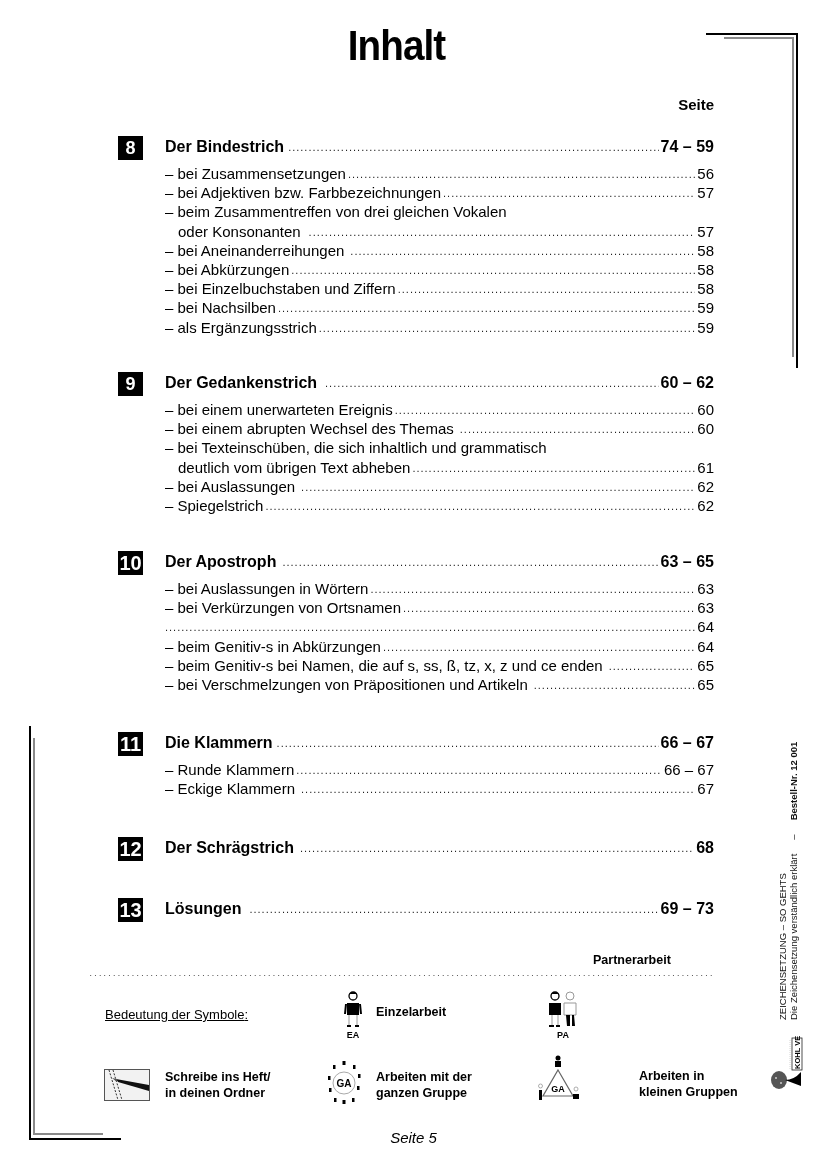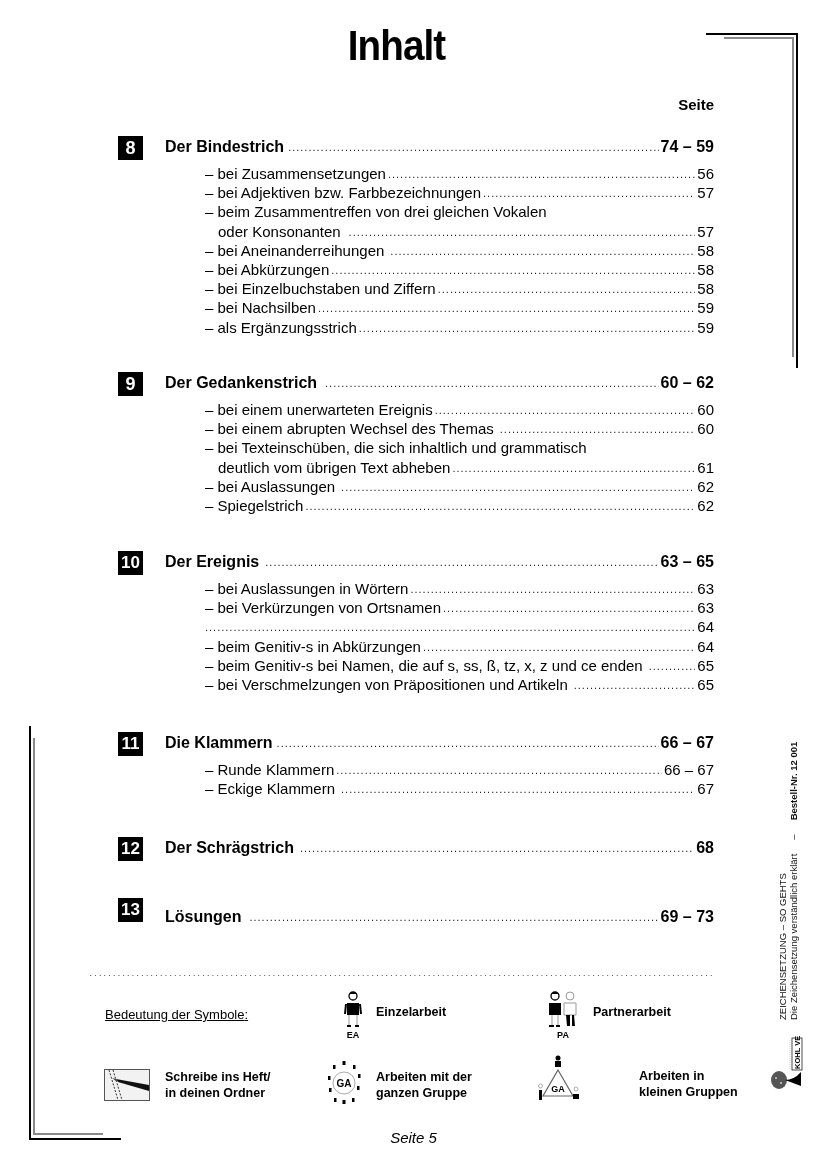"– bei Zusammensetzungen" .item { margin-left: 40px -> none }
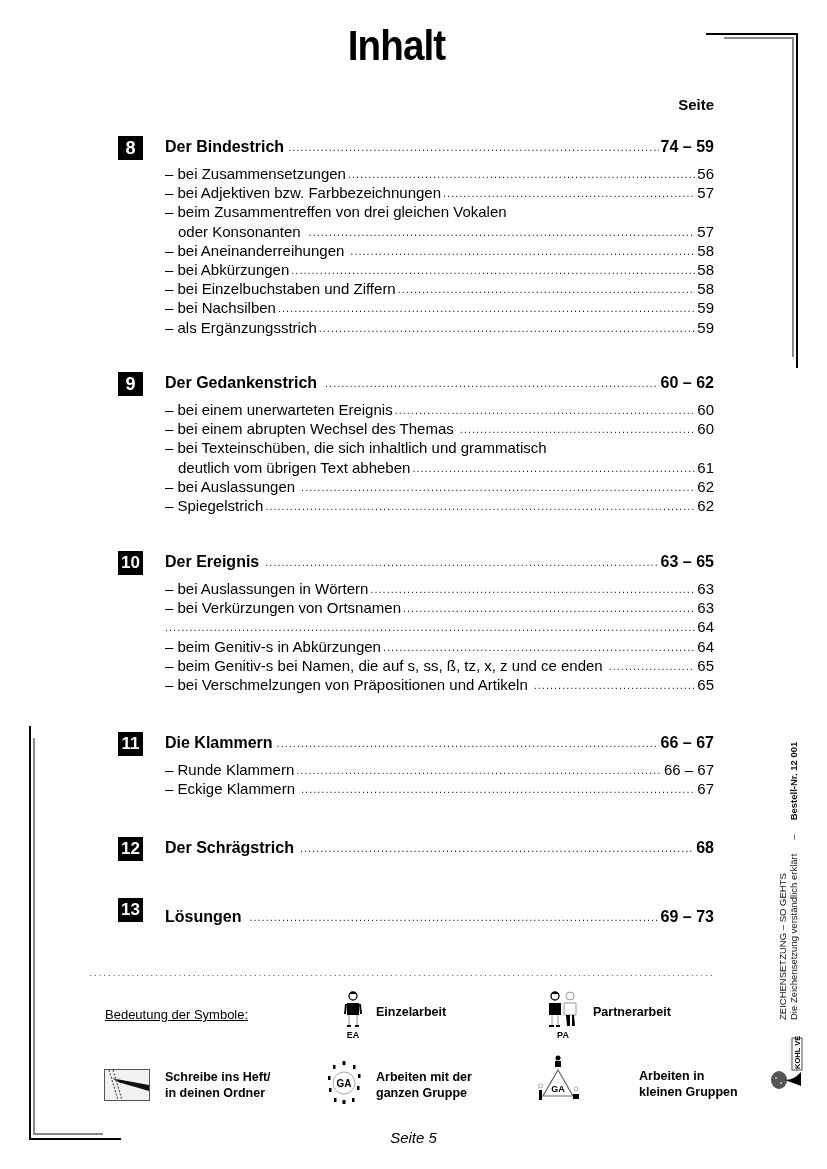"10" .num.two { font-size: 17px -> 20px }
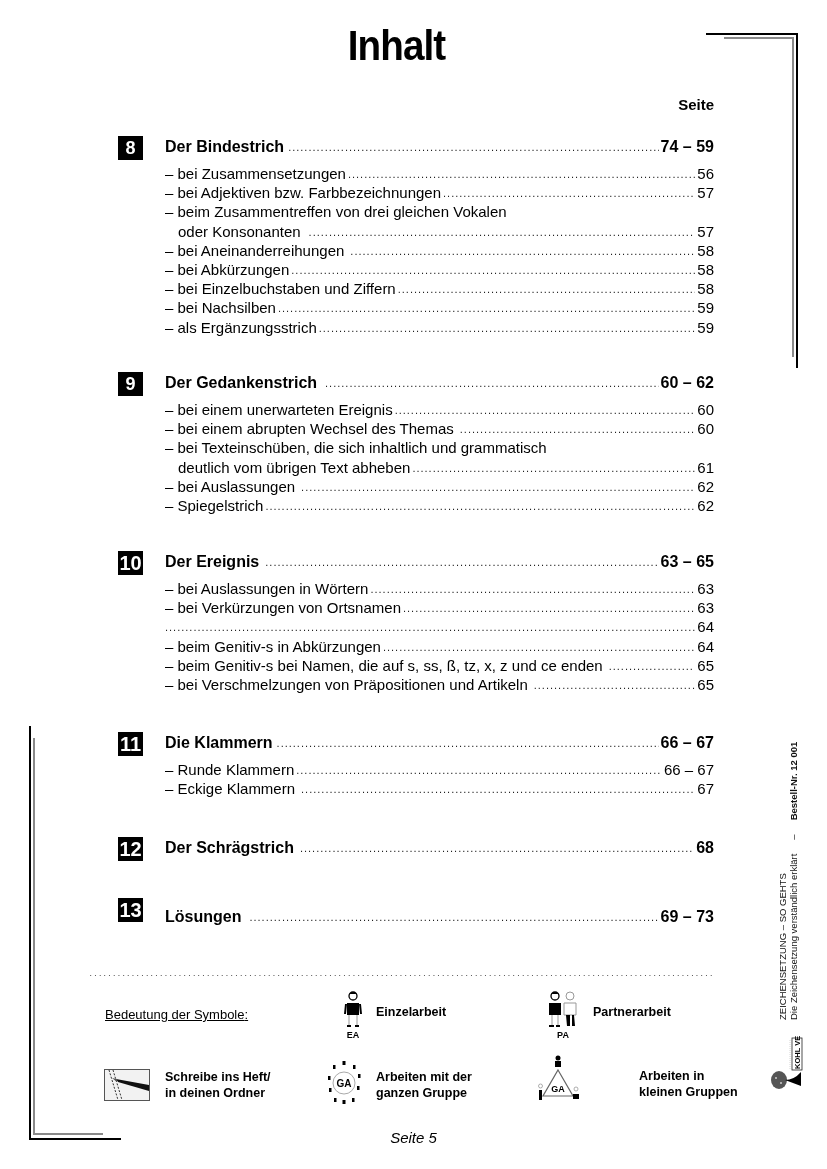"Der Ereignis" span.t { text: Ereignis -> Apostroph }
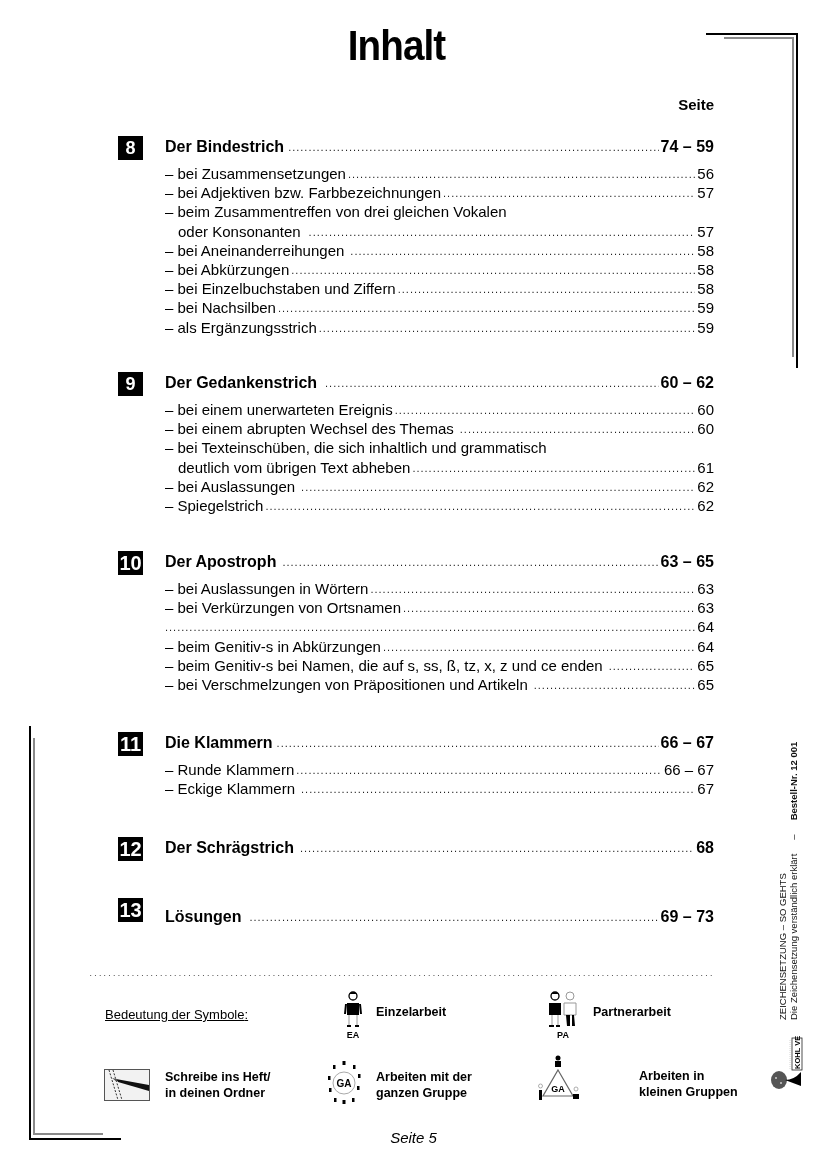"Lösungen" span.t { margin-top: 8px -> none }
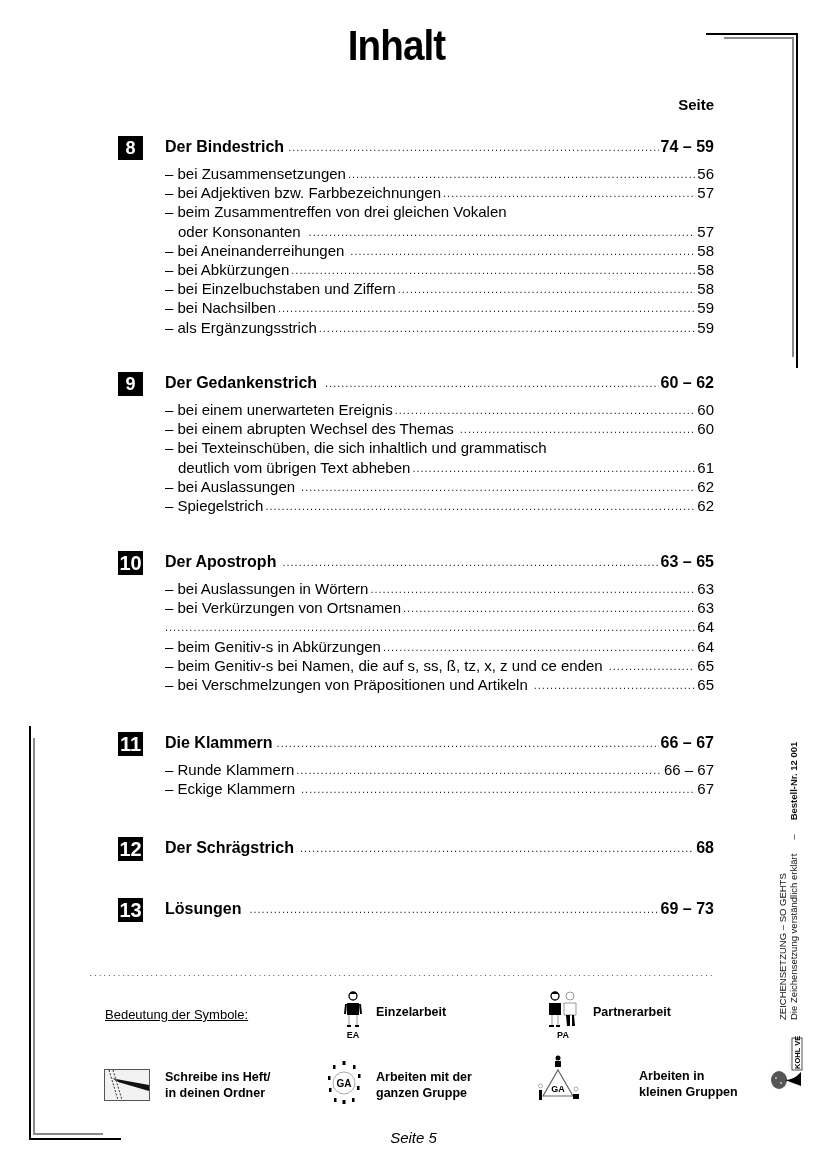"Partnerarbeit" div.leg-label { top: 1004px -> 952px }
